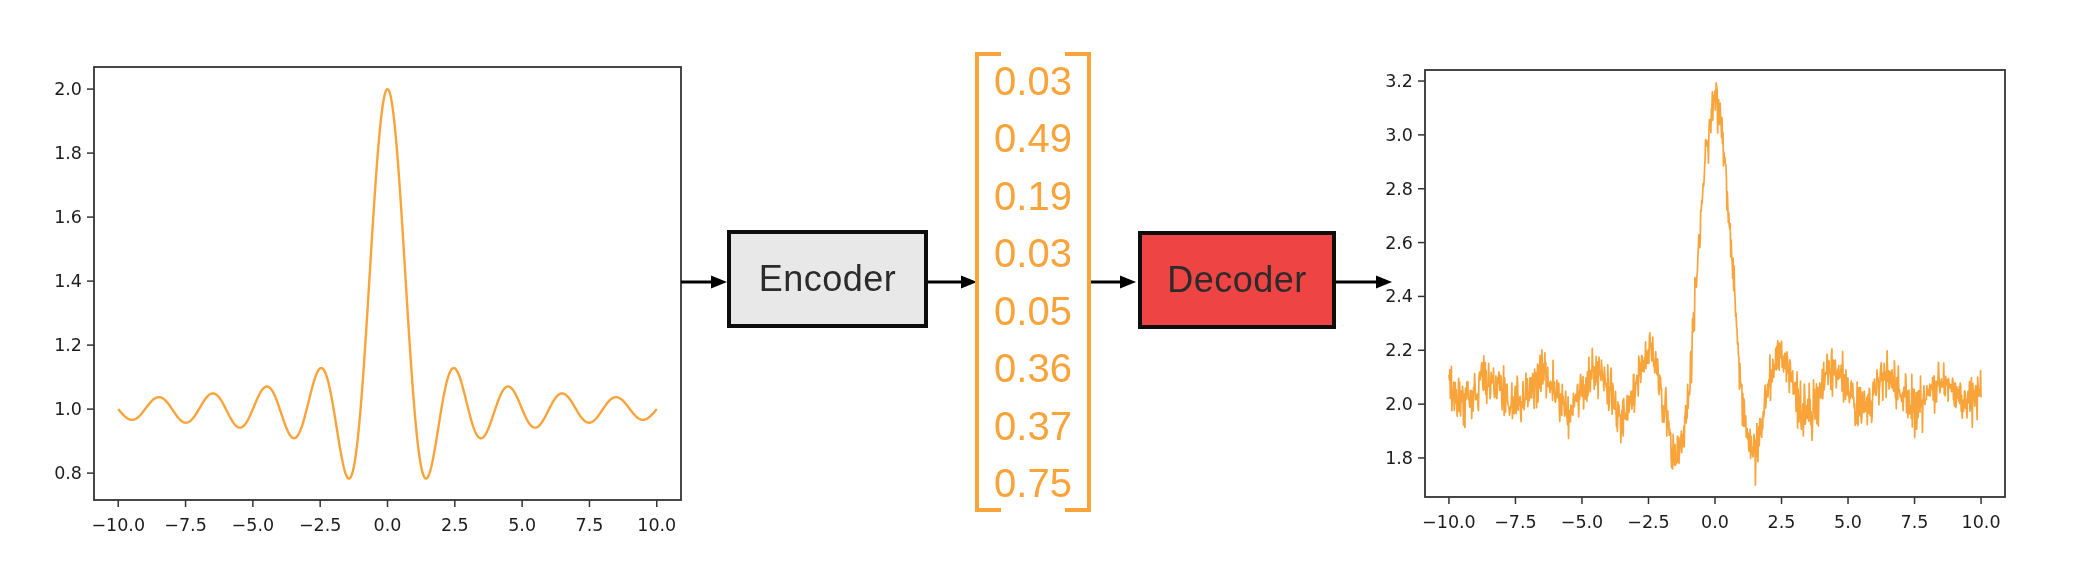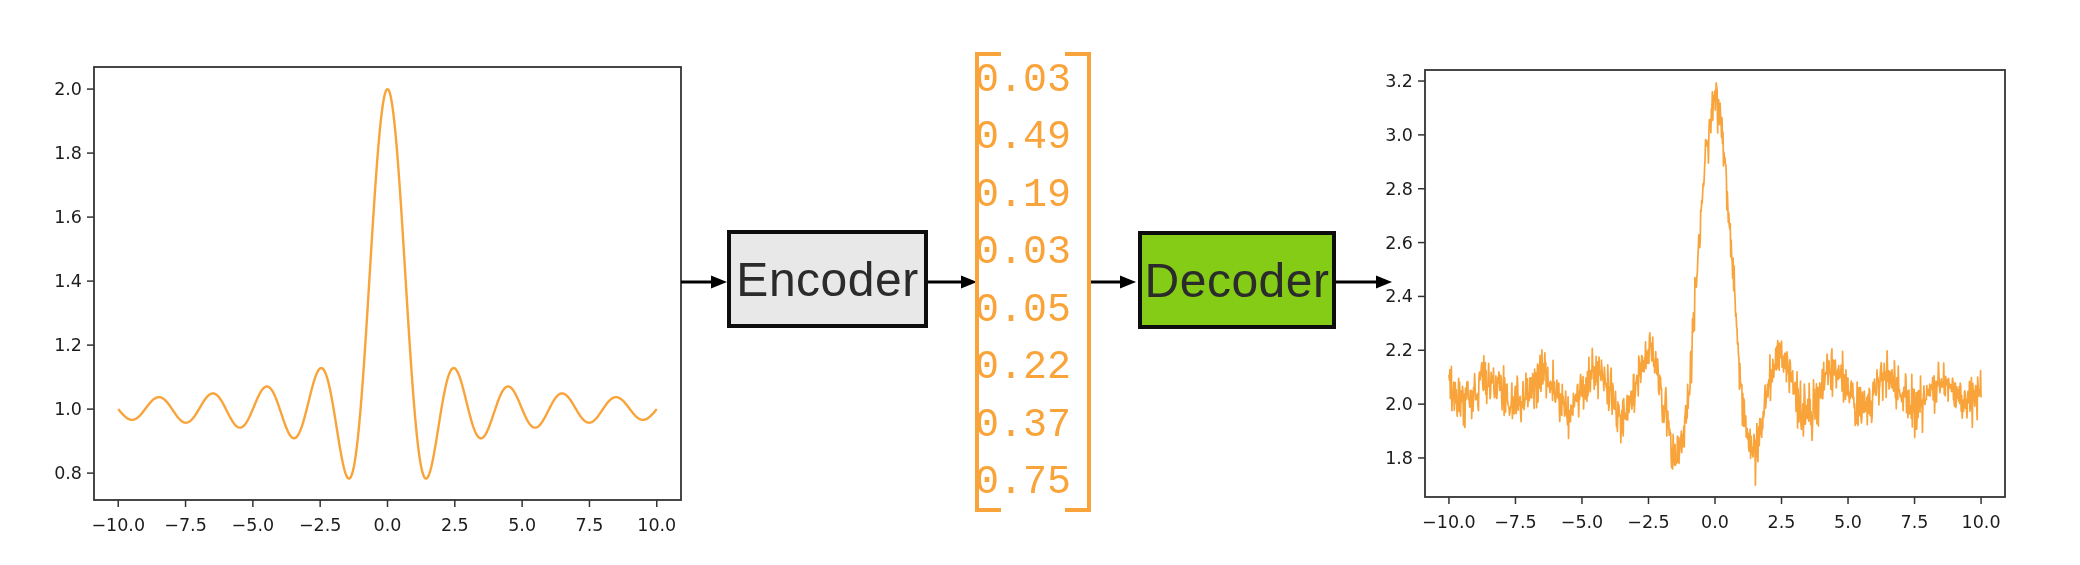"0.03" .vec-values { align-items: flex-start -> center; font-family: Liberation Mono, monospace -> Liberation Sans, sans-serif }
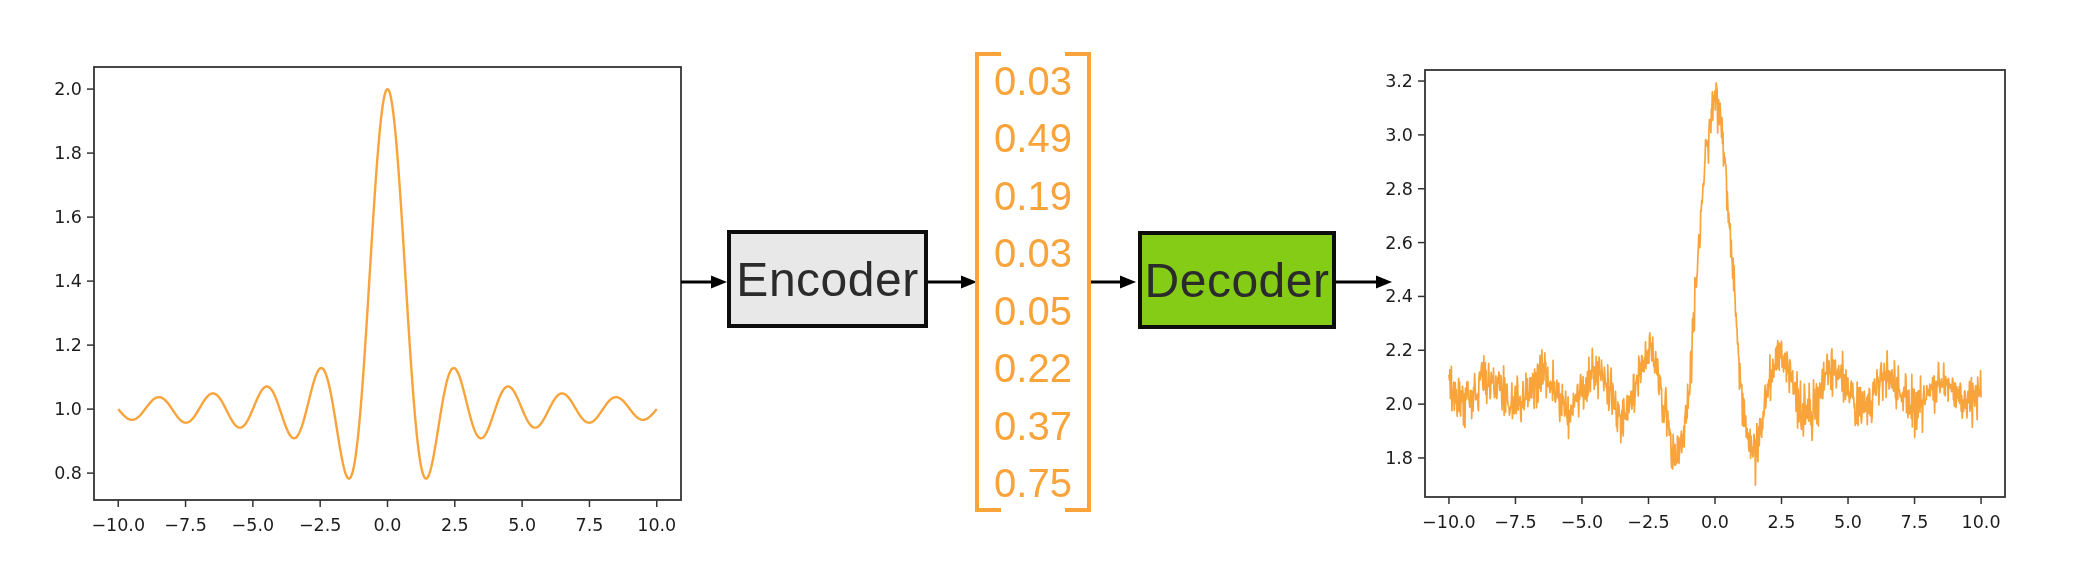"Encoder" .flow-box span { font-size: 48px -> 36px }
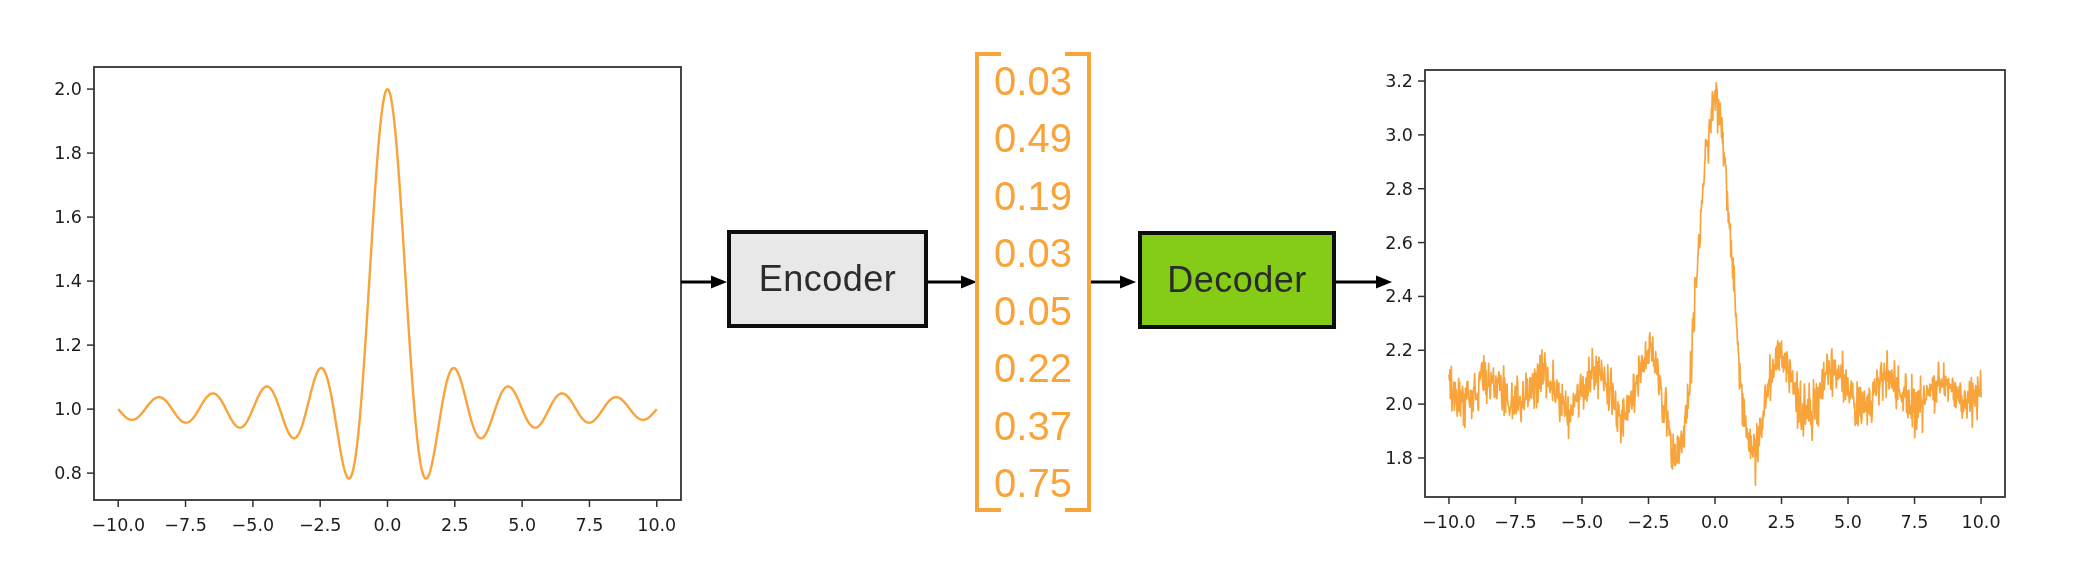"Decoder" div.flow-box { background: #84cc16 -> #ef4444 }
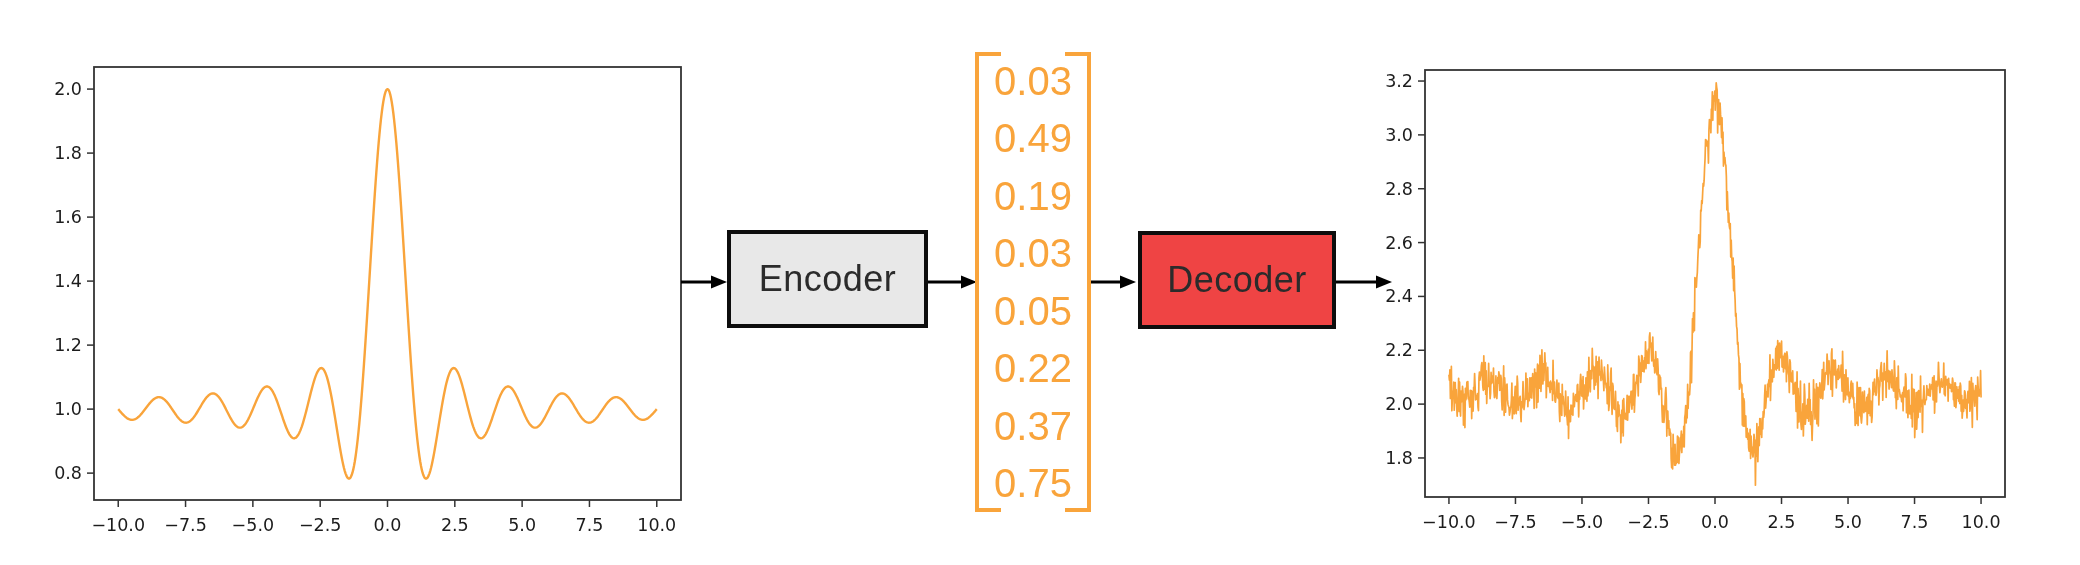"0.22" div { text: 0.22 -> 0.36 }
